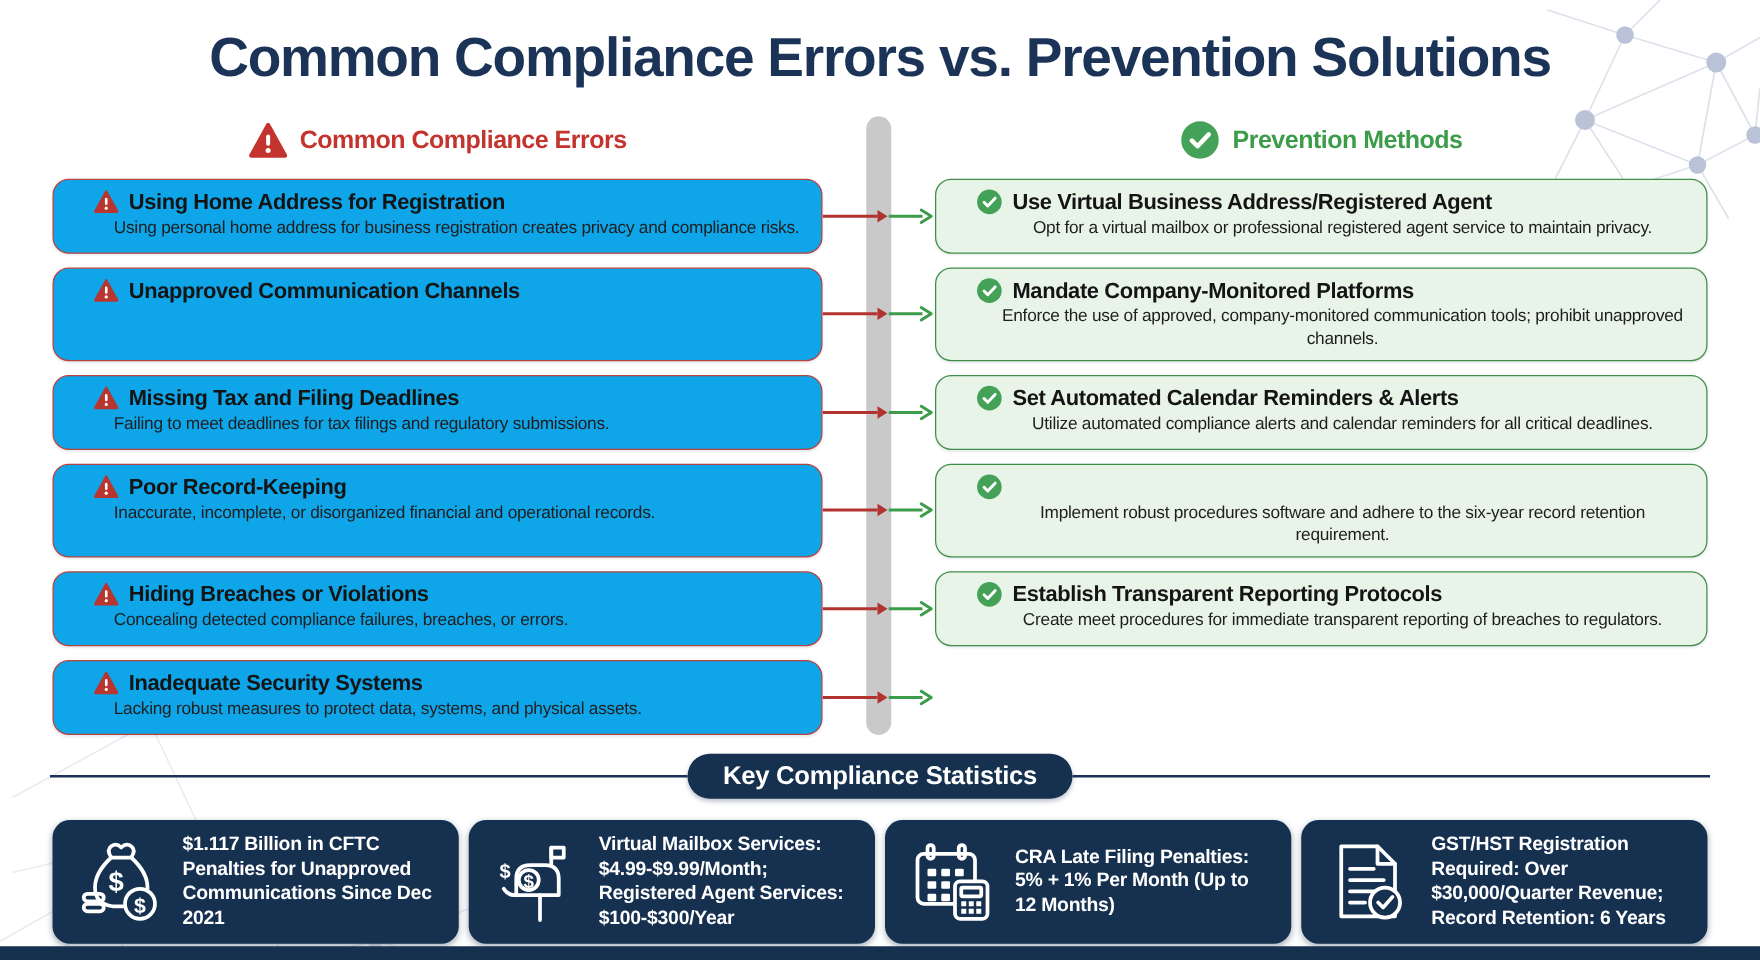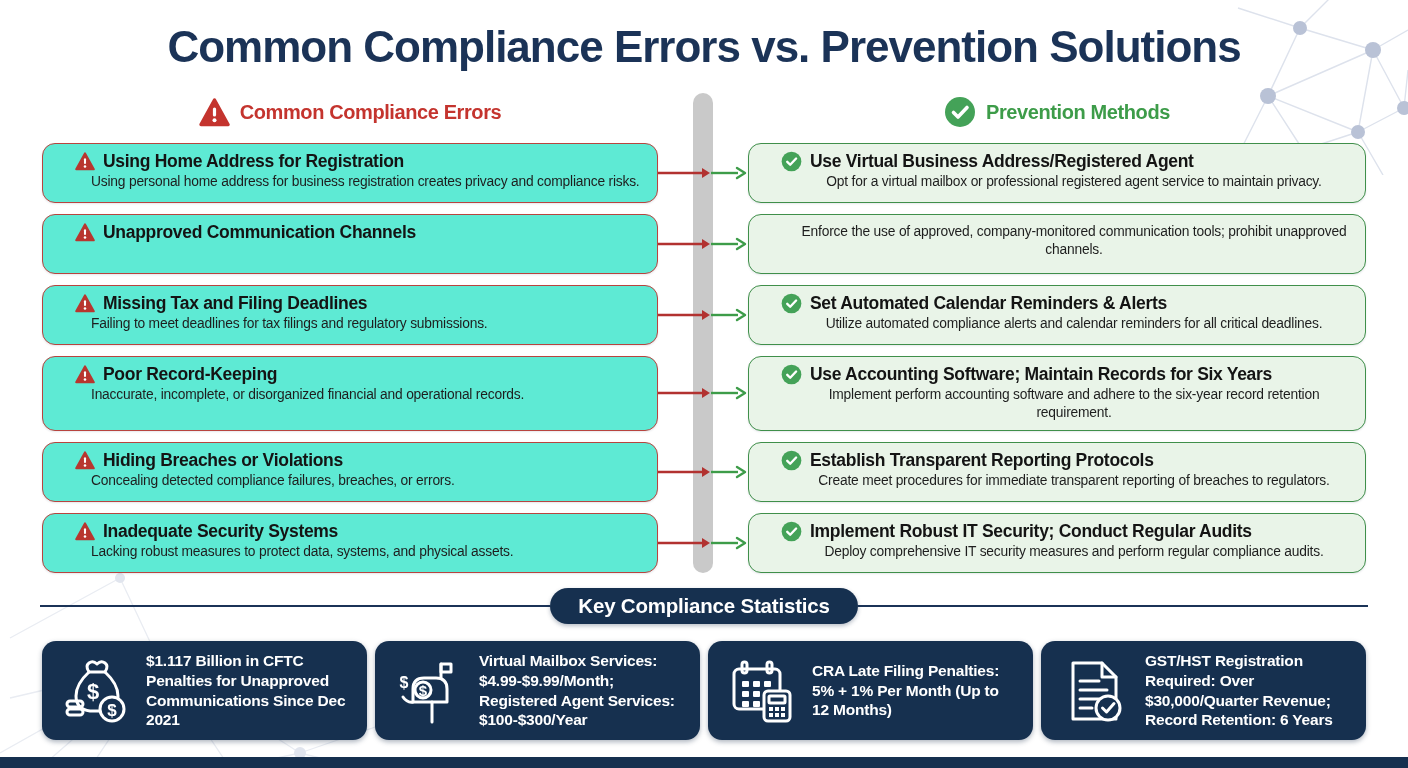"Using Home Address for Registration" .box.err { background: #5eead4 -> #0ea5e9 }
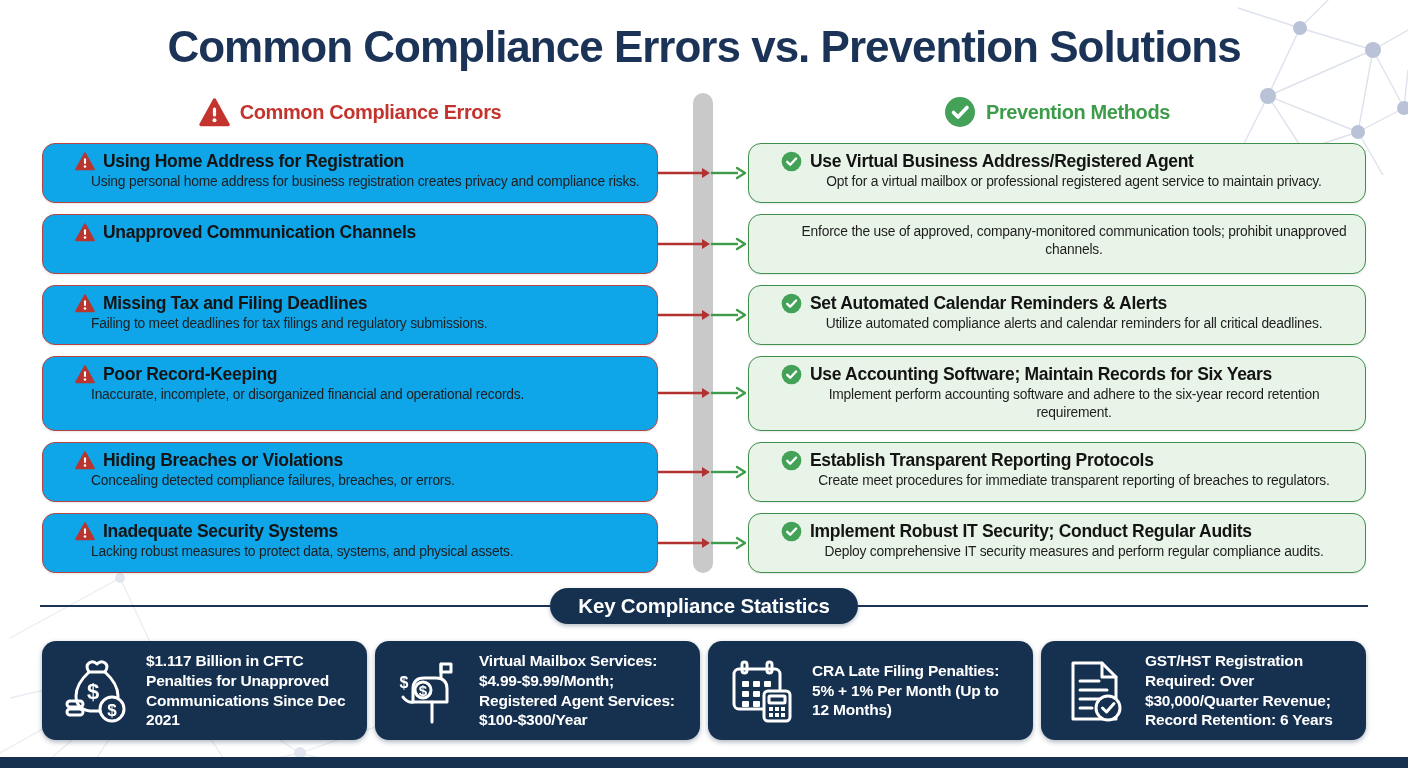"Mandate Company-Monitored Platforms" div.box-title-row { html: none -> <div> <span> <svg> <circle></circle> <path></path> </svg> </span> <span>Mandate Company-Monitored Platforms</span> </div> }
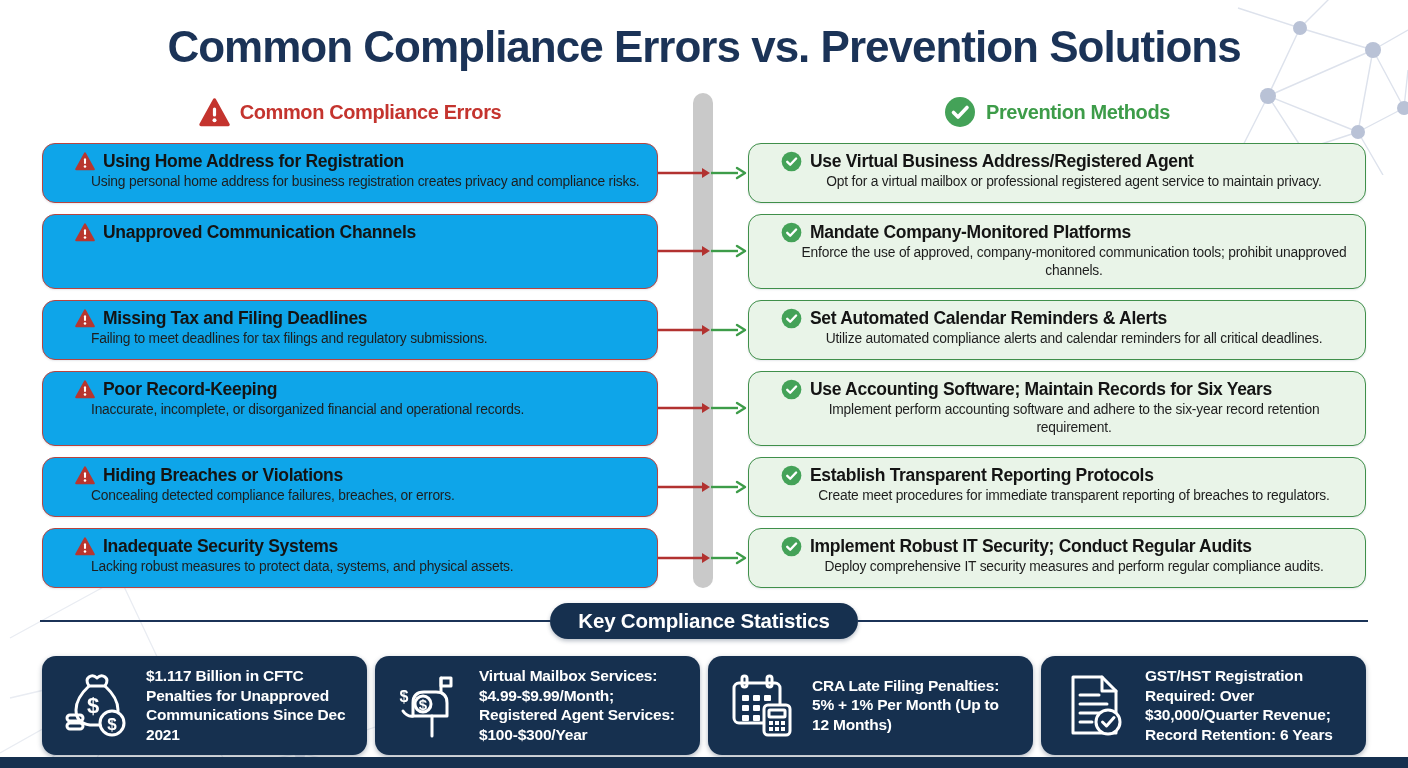"Use Accounting Software; Maintain" span.box-title { html: <span>Use Accounting Software; Maintain Records for Six Years</span> -> none }
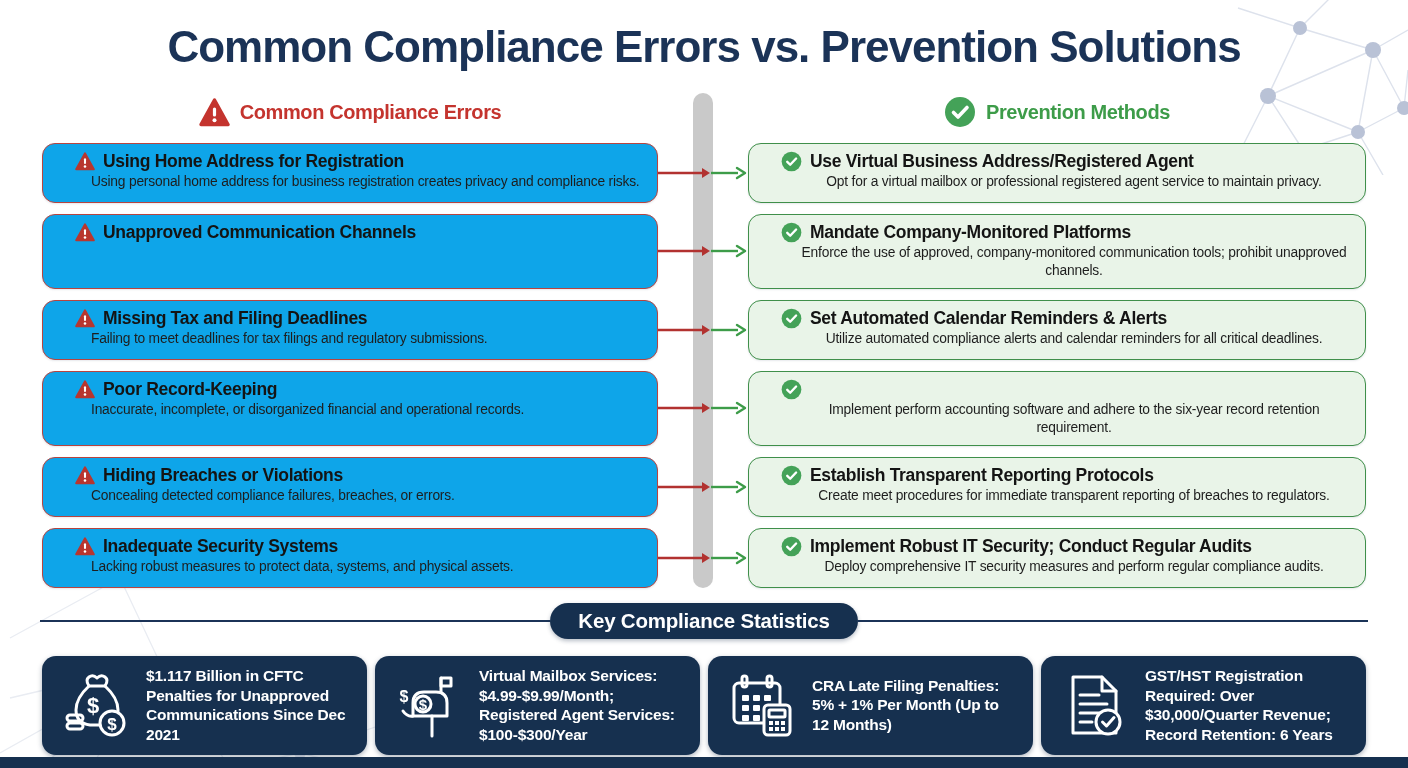"Implement perform accounting software" div.box-desc { text: perform accounting -> robust procedures }
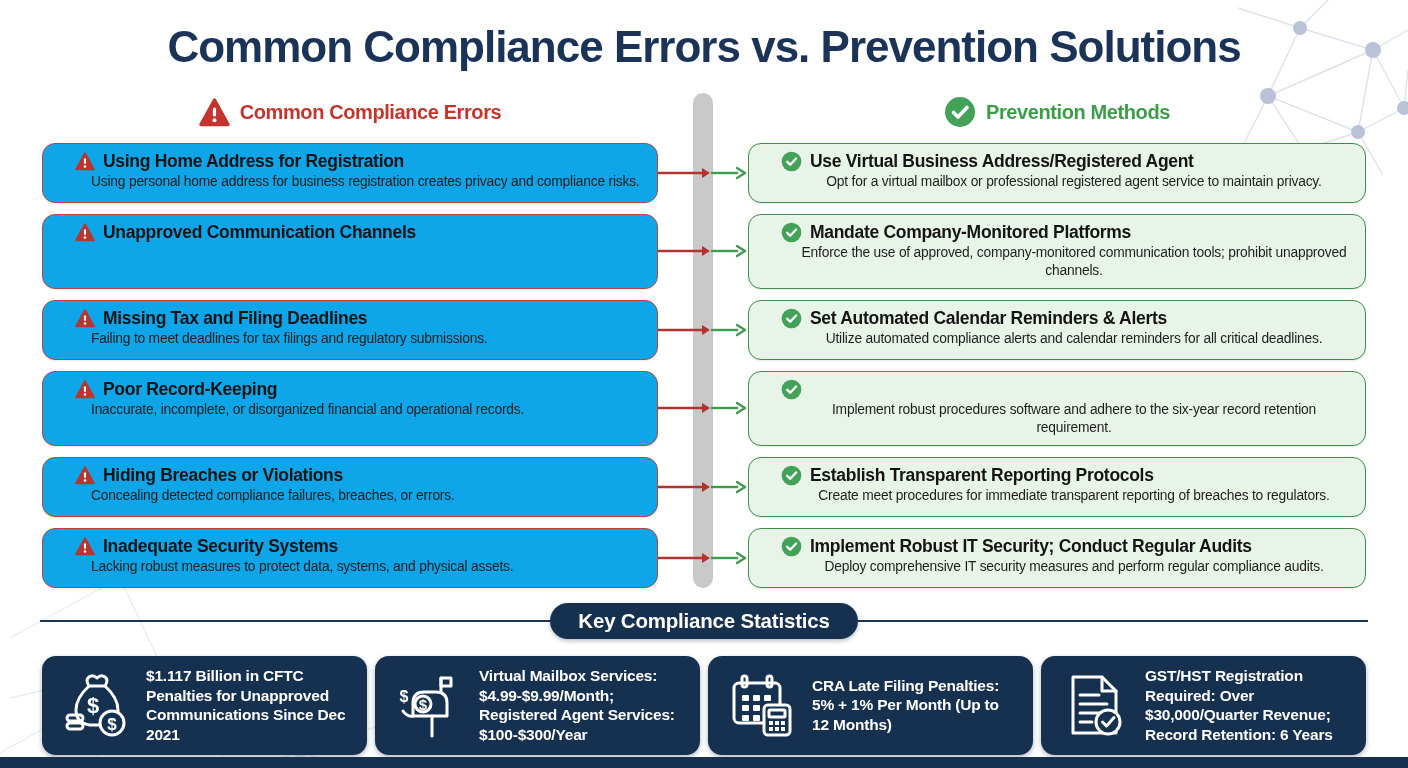"Implement Robust IT Security; Conduct" div.box { html: <div> <div> <span> <svg> <circle></circle> <path></path> </svg> </span> <span>Implement Robust IT Security; Conduct Regular Audits</span> </div> <div>Deploy comprehensive IT security measures and perform regular compliance audits.</div> </div> -> none }
